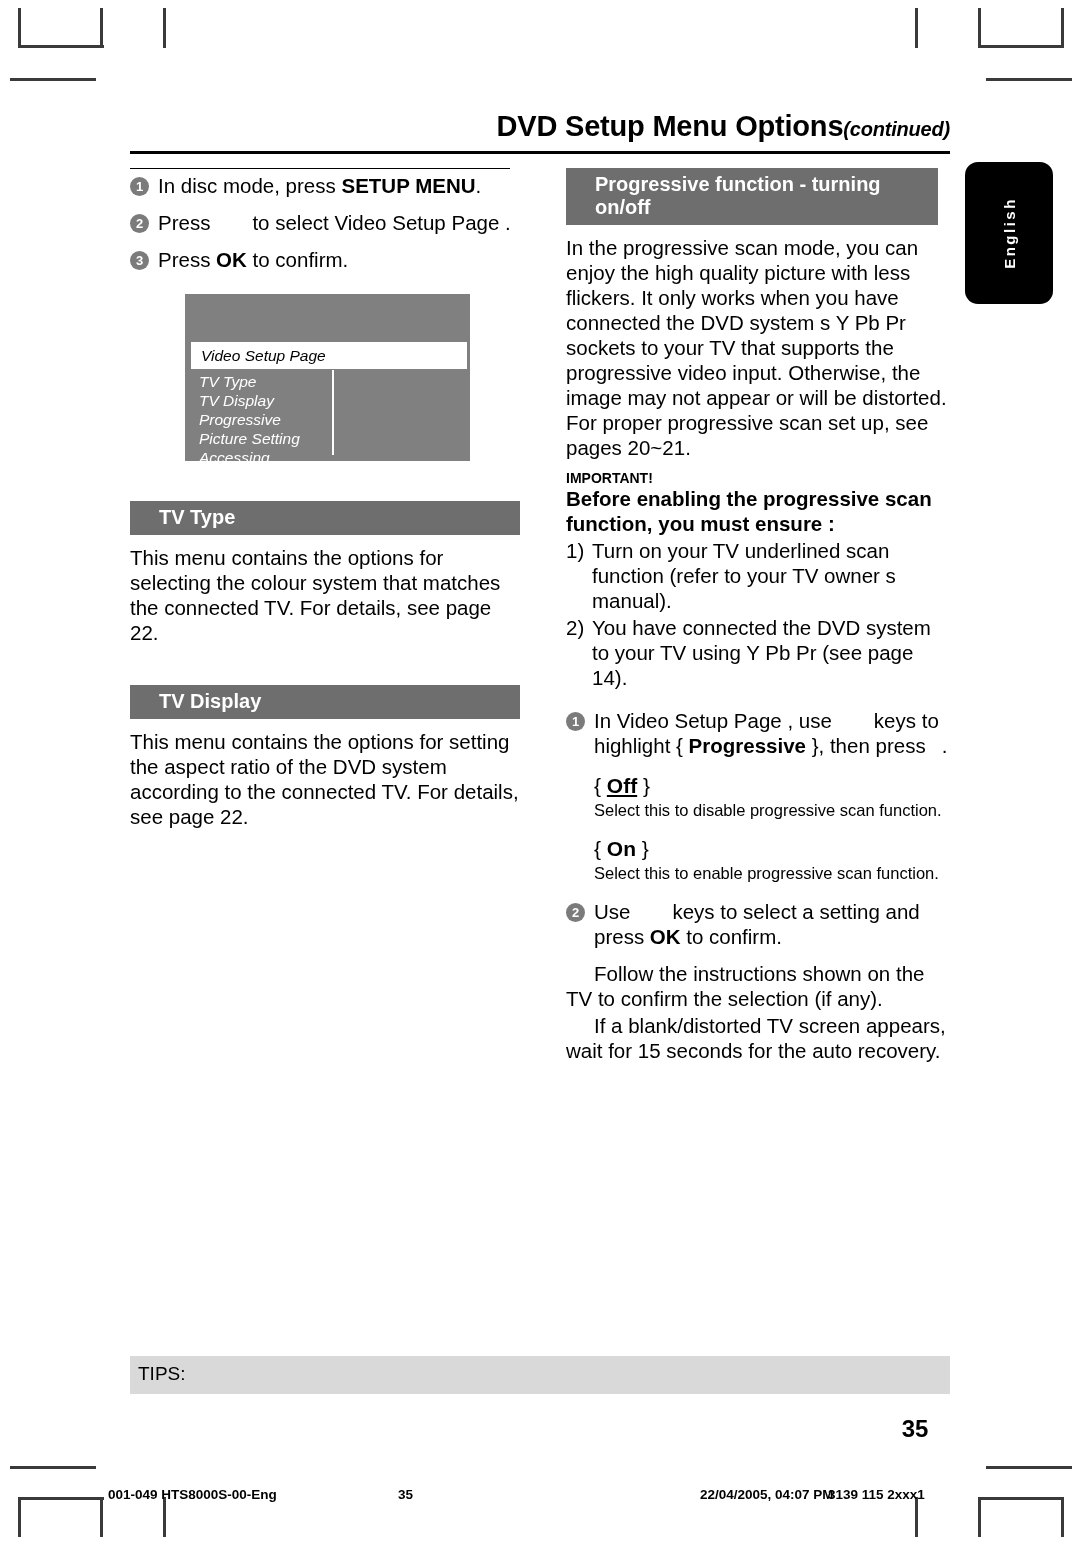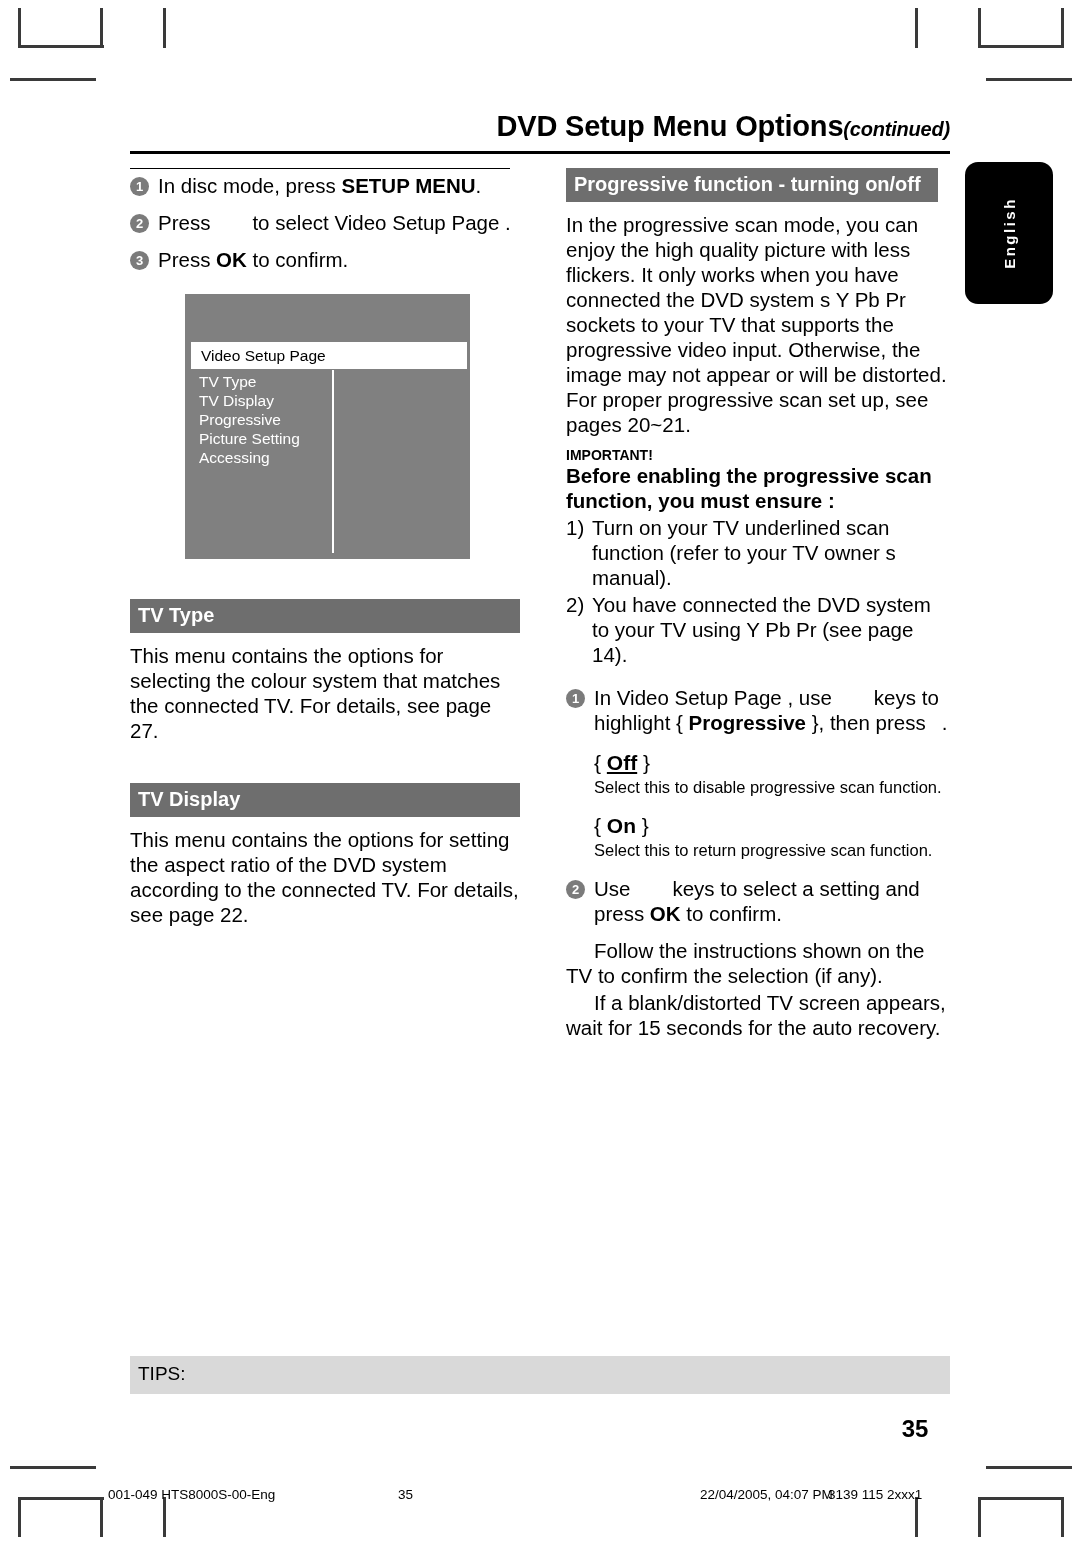"Progressive function - turning on/off" .bar { padding: 5px 0 6px 8px -> 5px 0 6px 29px }
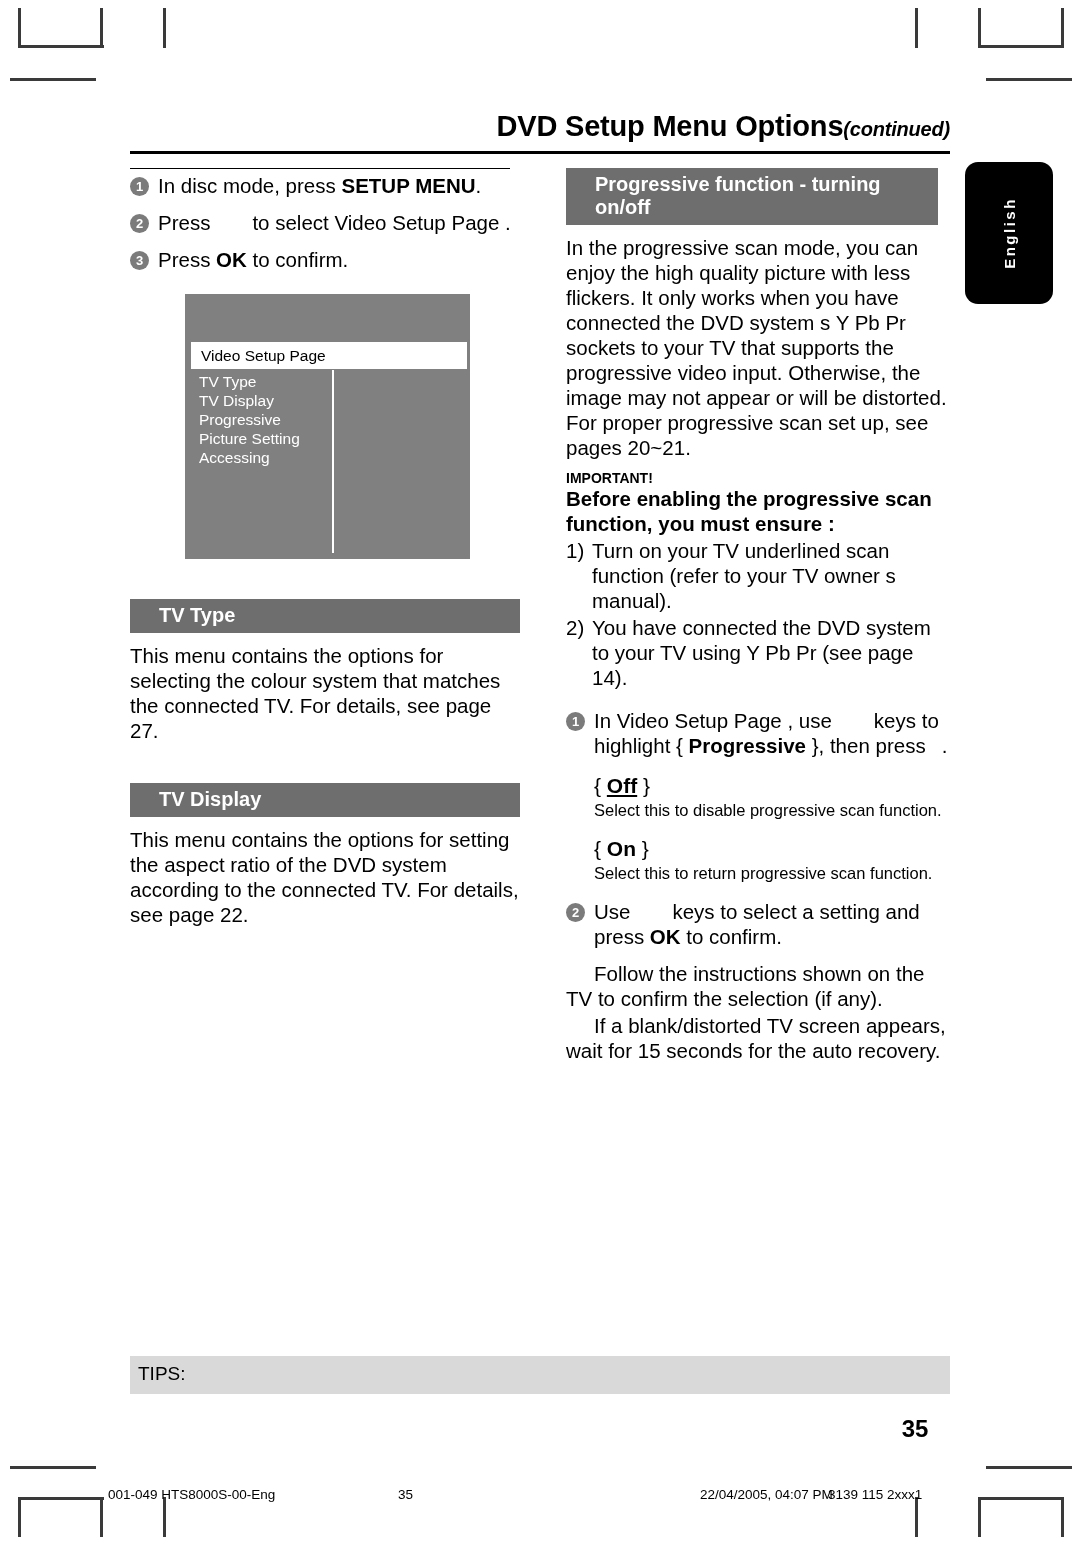"Video Setup Page" .osd { font-style: none -> italic; height: 265px -> 167px }
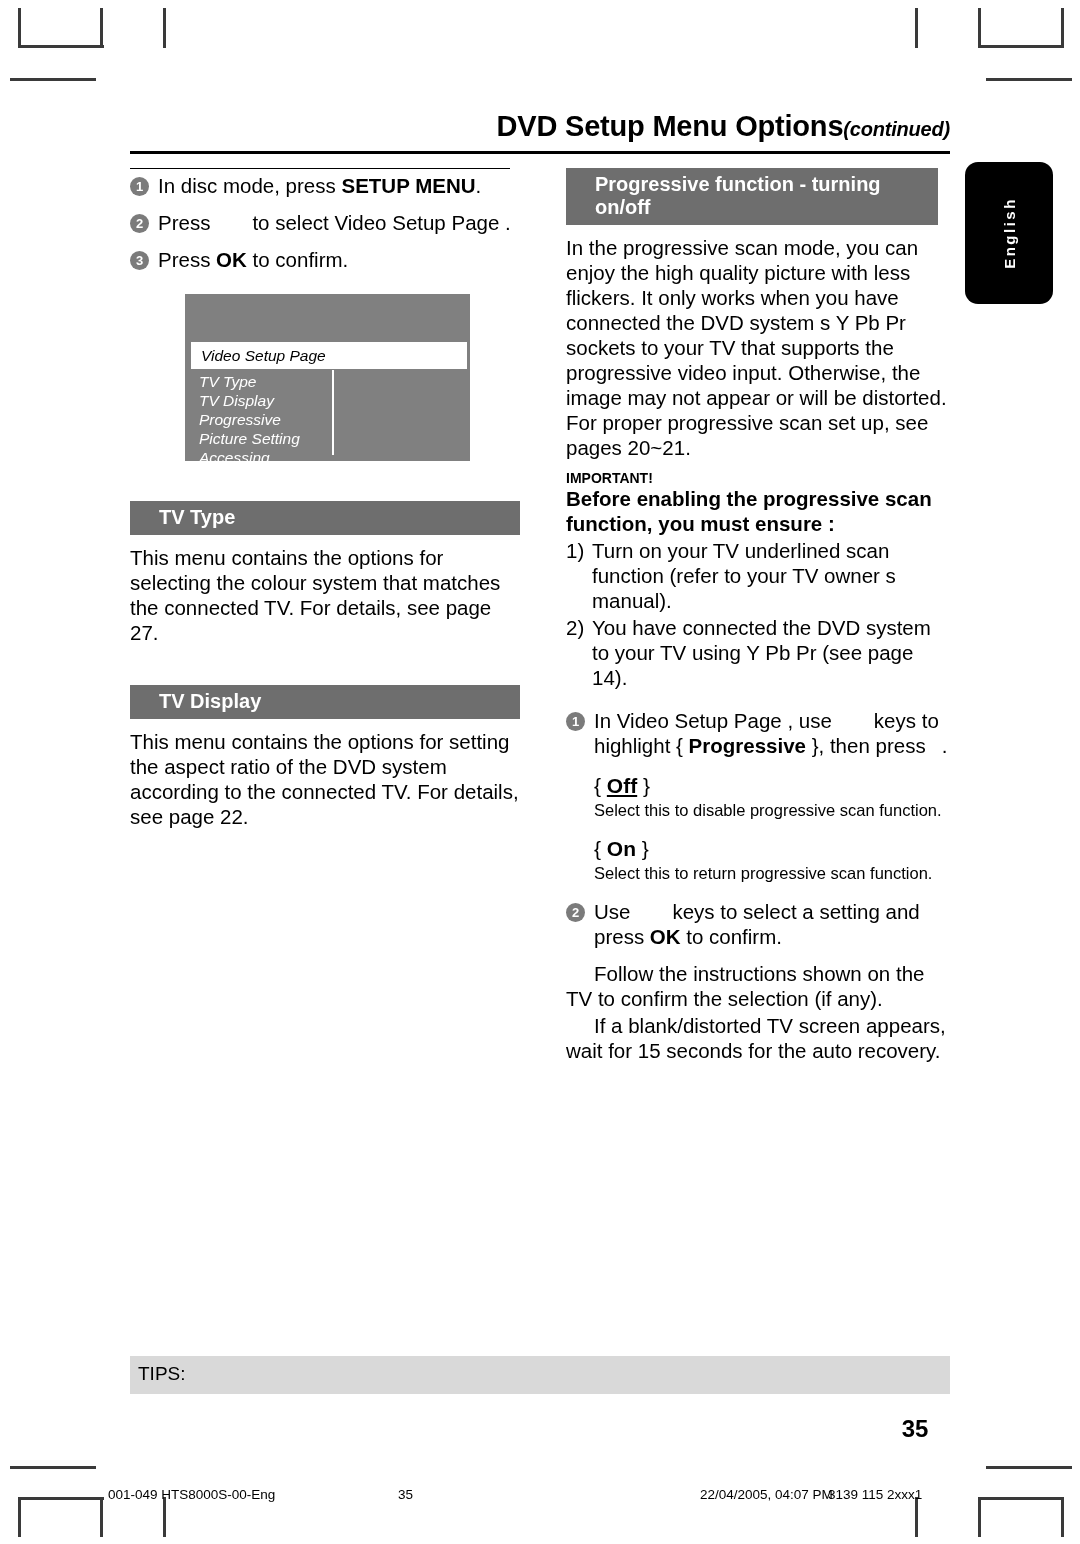"This menu contains the options for selecting" p.para { text: 27 -> 22 }
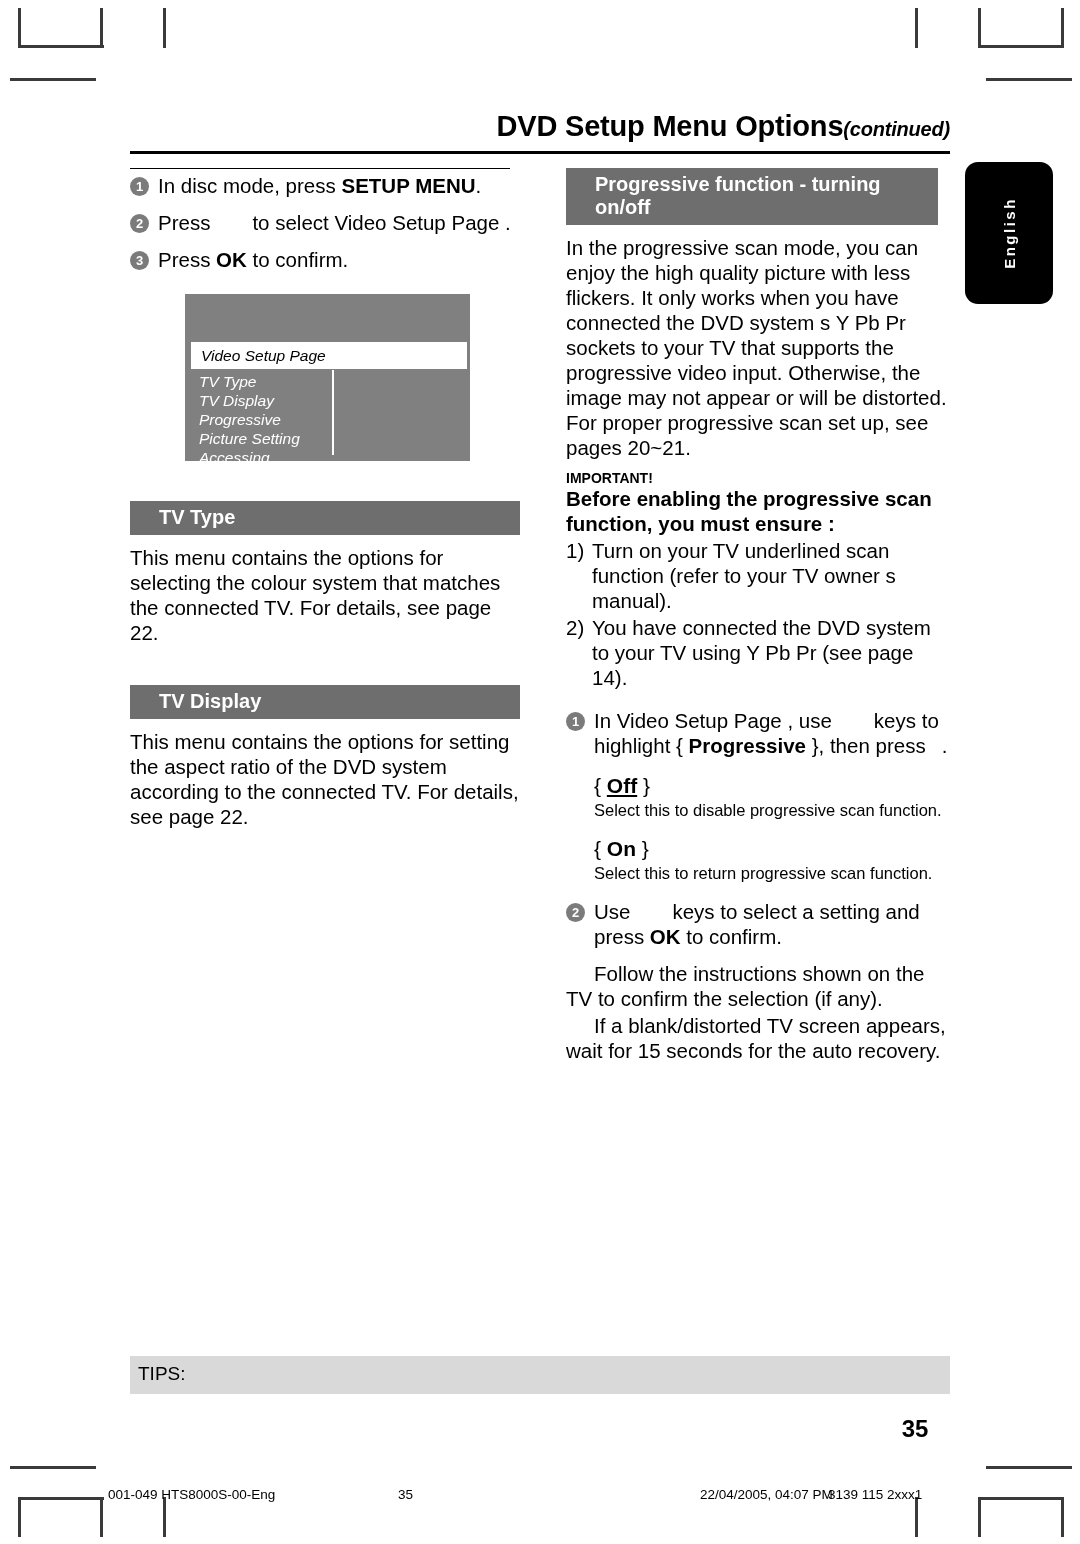"Select this to return progressive" div.opt-desc { text: return -> enable }
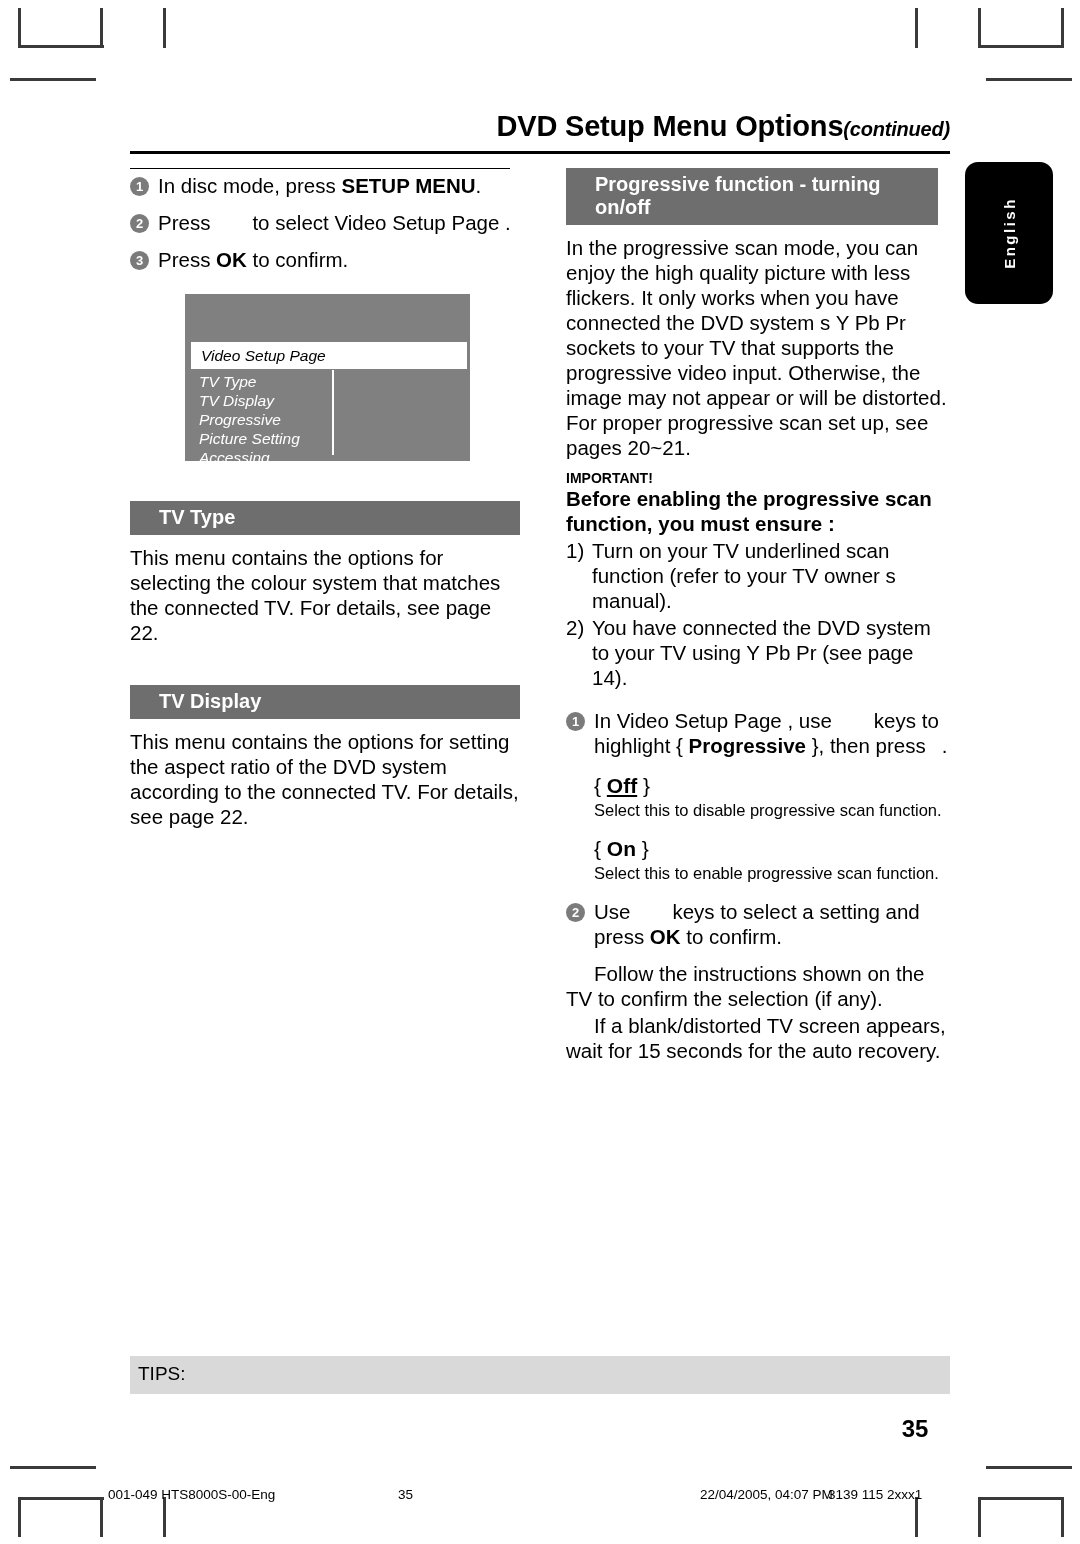"001-049 HTS8000S-00-Eng" .prn { font-weight: normal -> bold }
